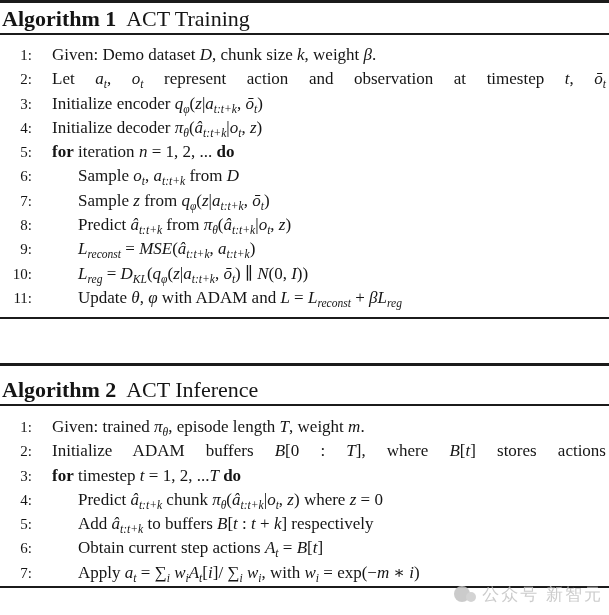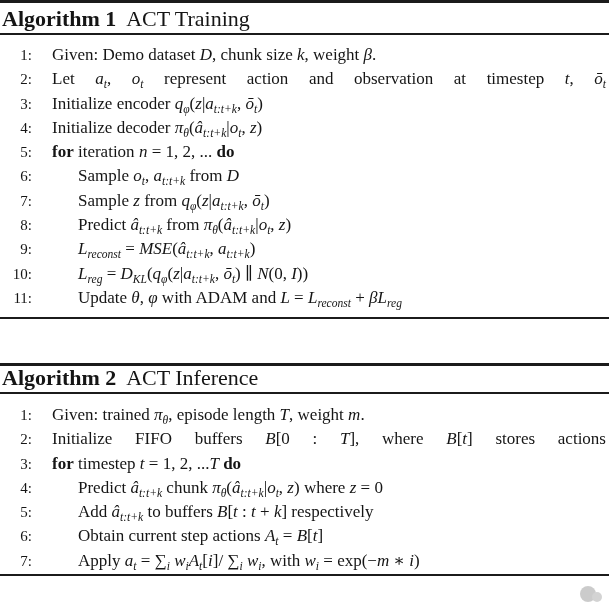"Algorithm 2 ACT Inference" #algo2 .algo-title { padding-top: 0 -> 12px }
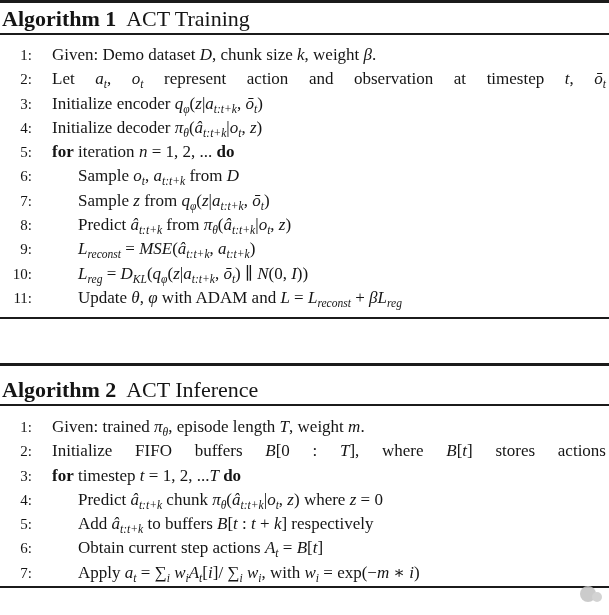"Initialize FIFO buffers" span { text: FIFO -> ADAM }
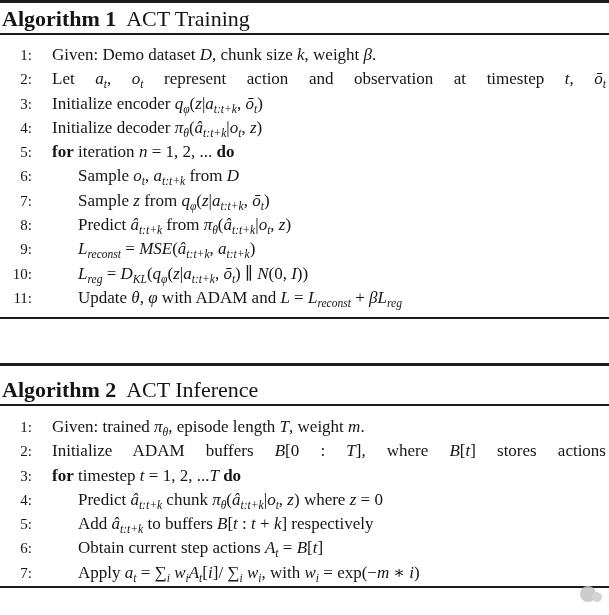"公众号 新智元" span { html: none -> <span>公众号 新智元</span> }
